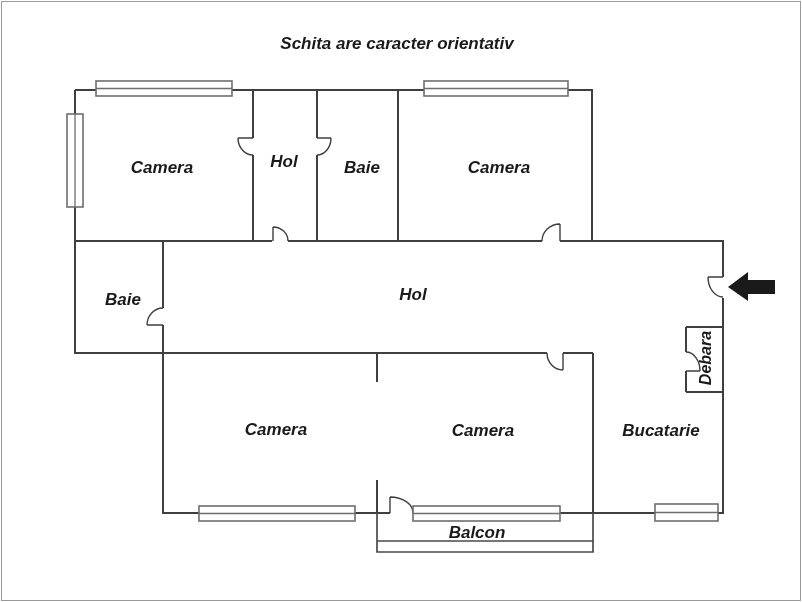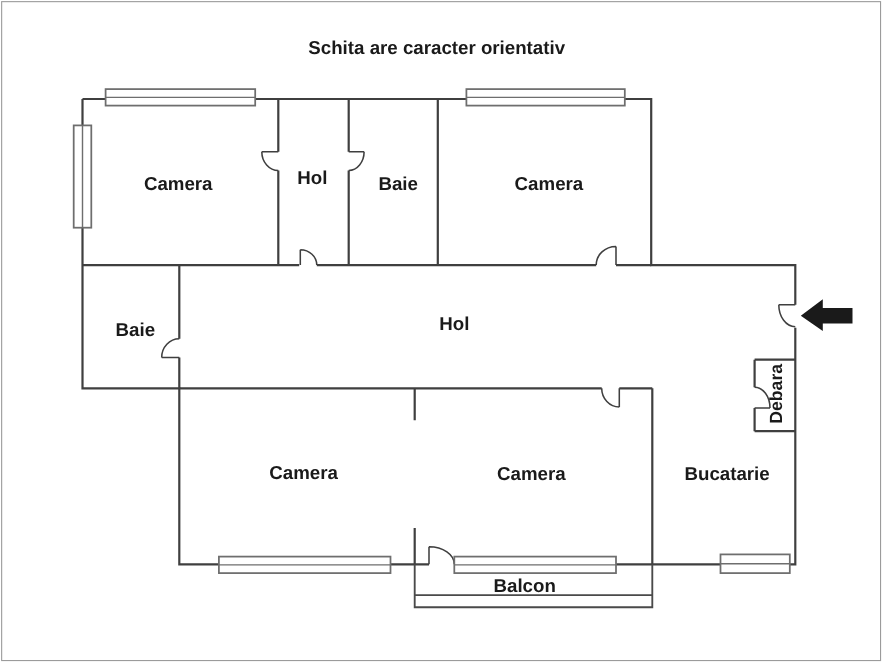"Schita are caracter orientativ" .canvas { font-style: none -> italic }
